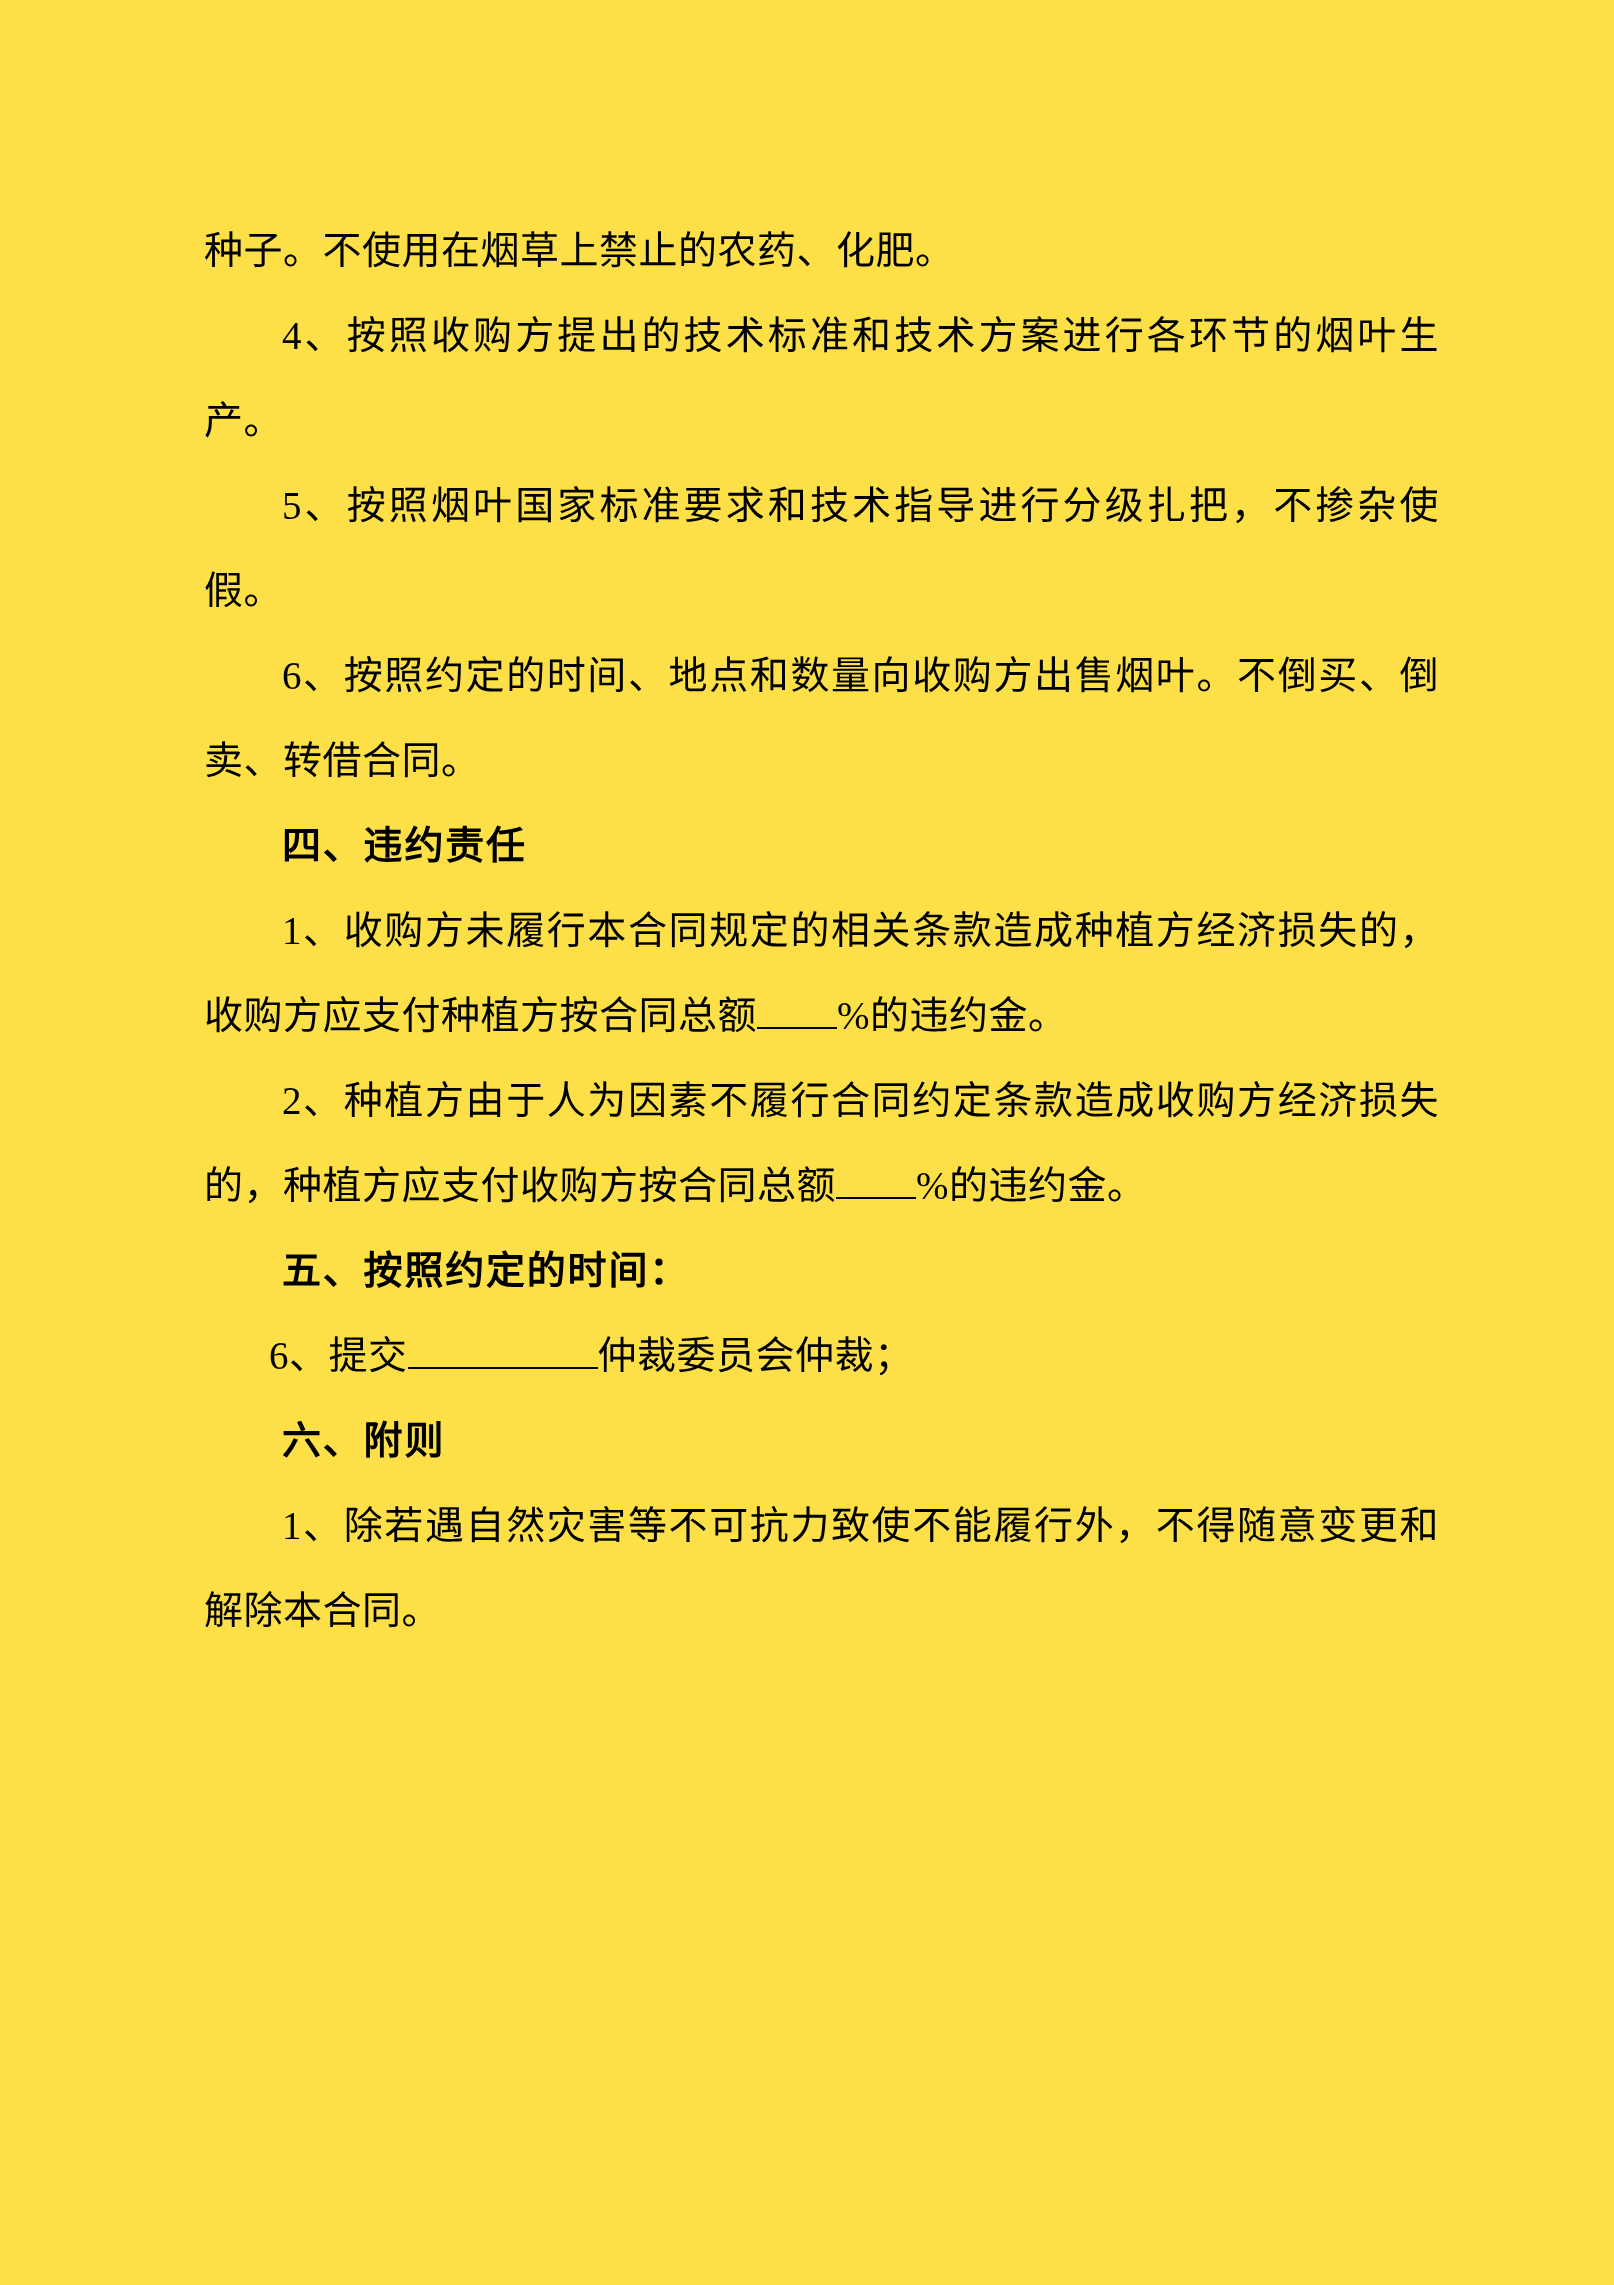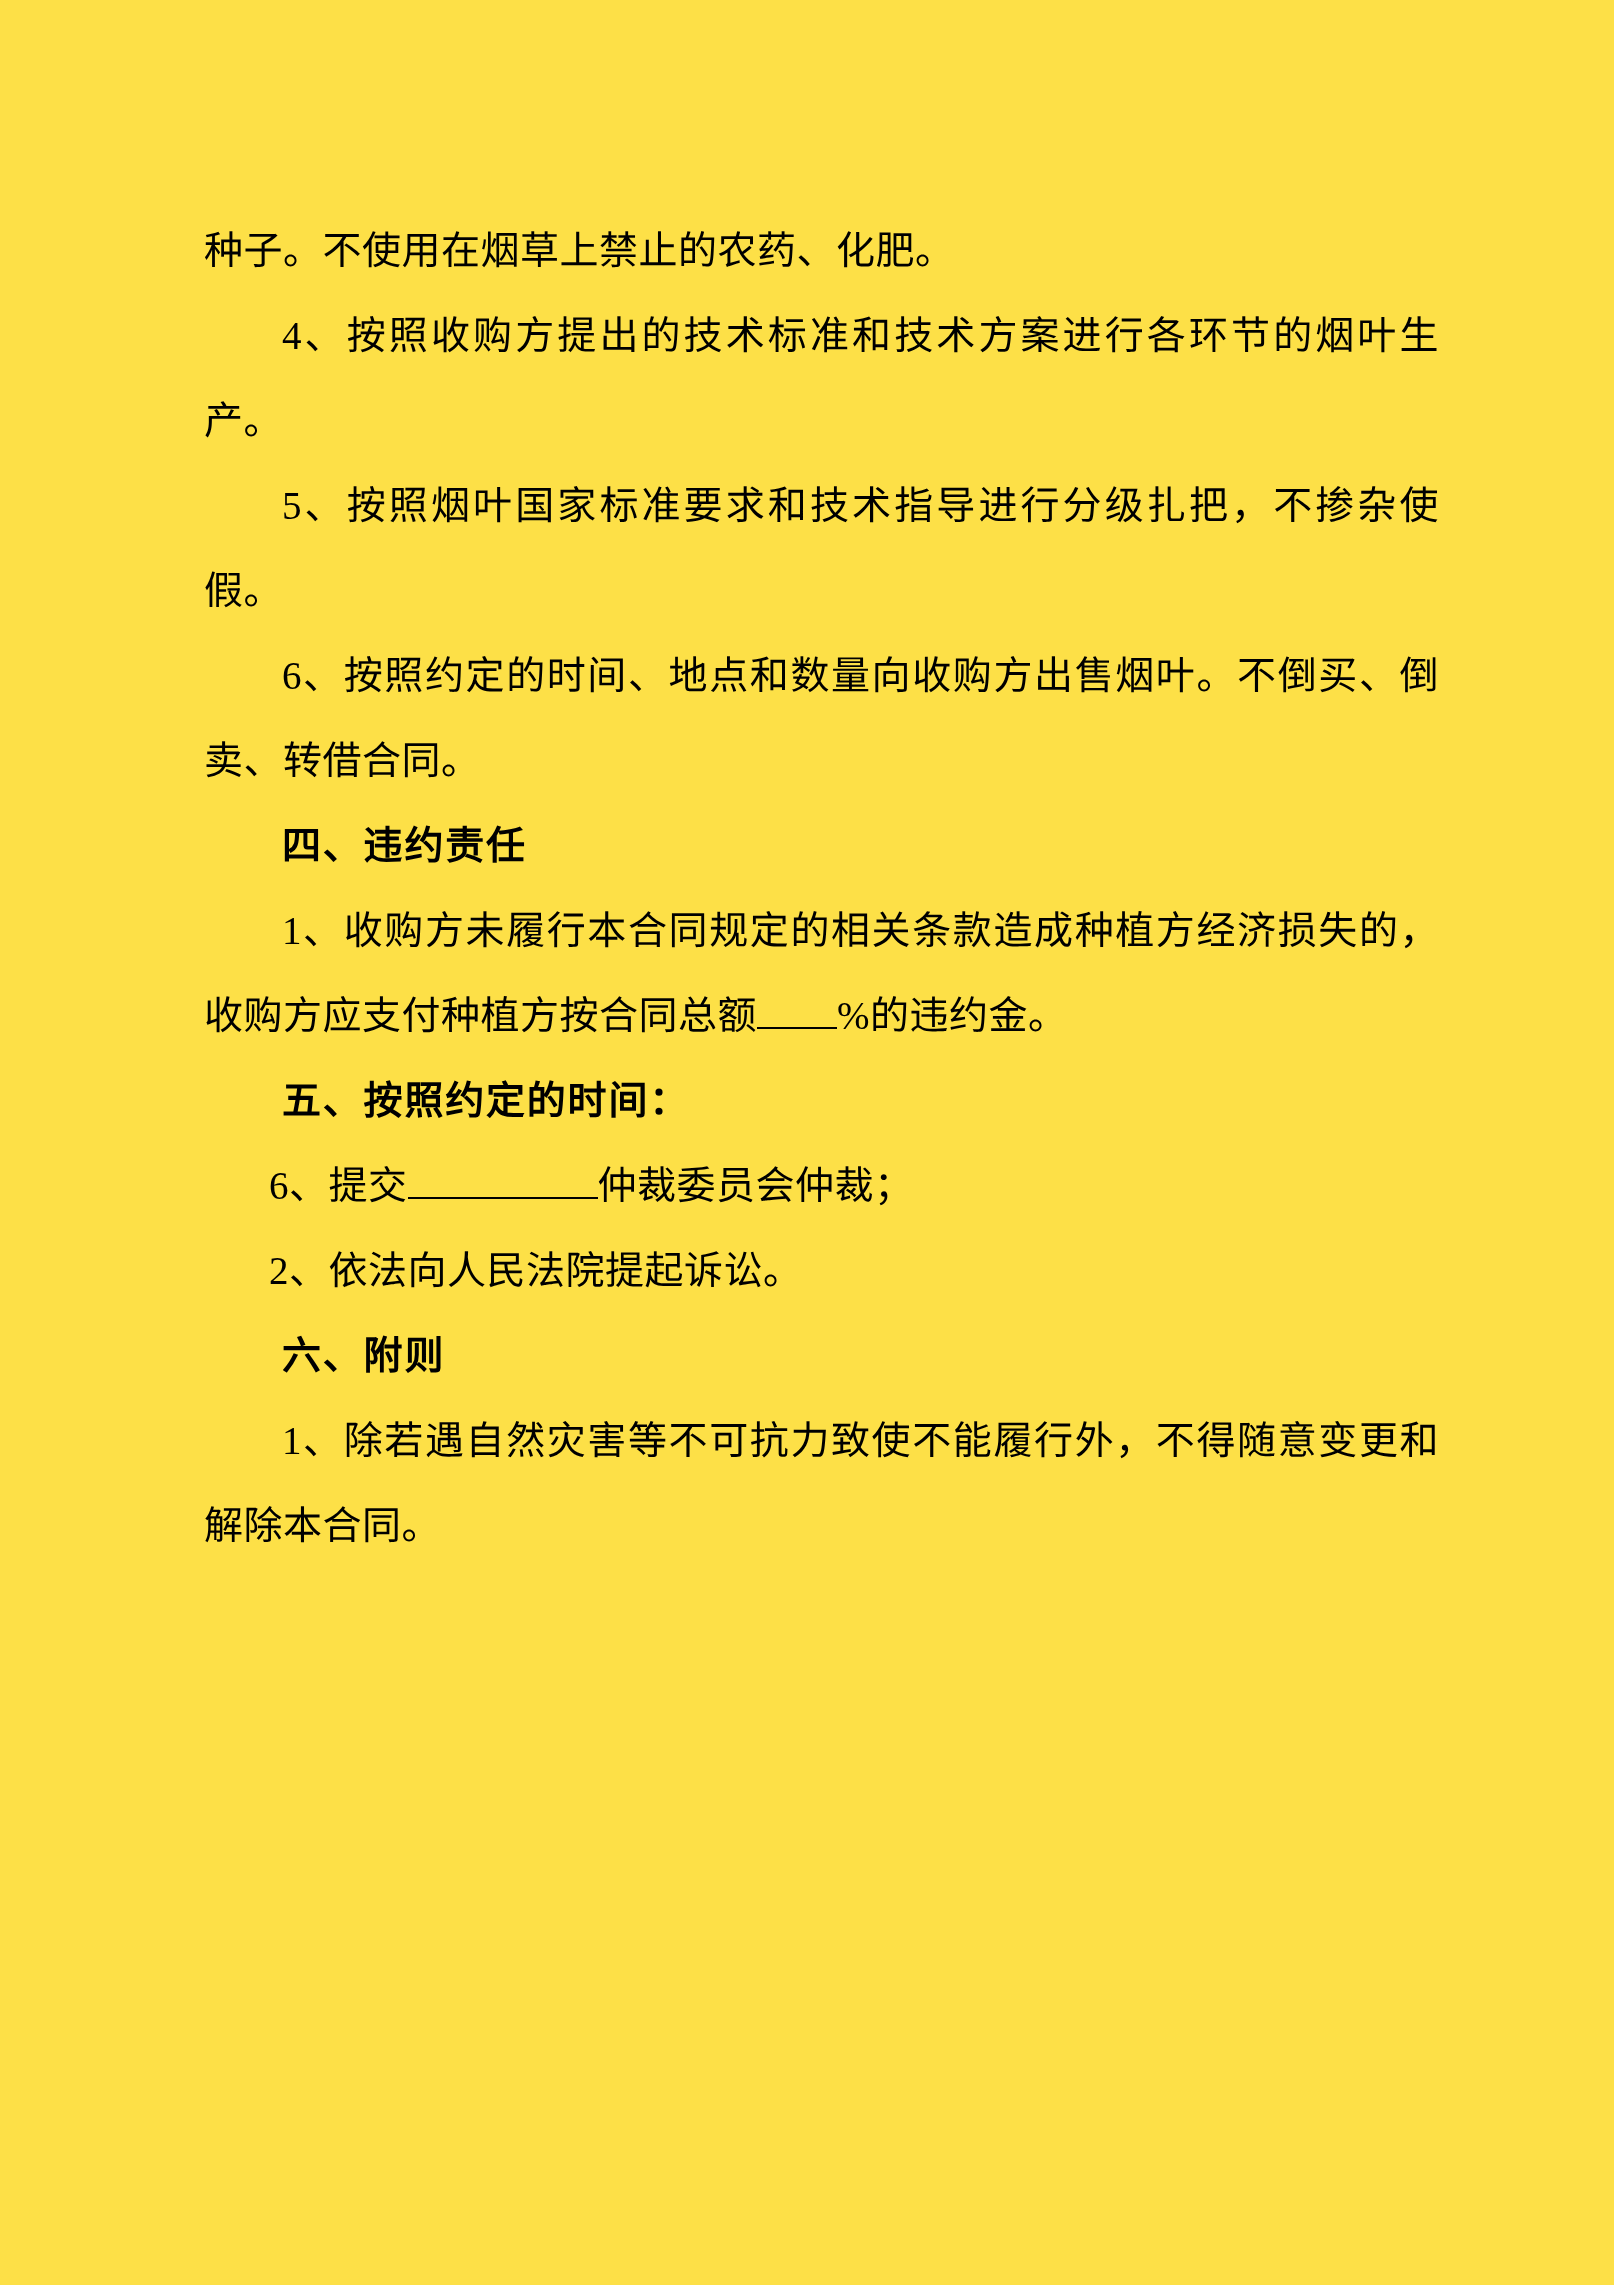"2、种植方由于人为因素不履行合同约定条款造成收购方经济损失的，种植方应支付收购方" p.indent { html: none -> <p><span>2、种植方由于人为因素不履行合同约定条款造成收购方经济损失的，种植方应支付收购方按合同总额</span><span></span><span>%的违约金。</span></p> }
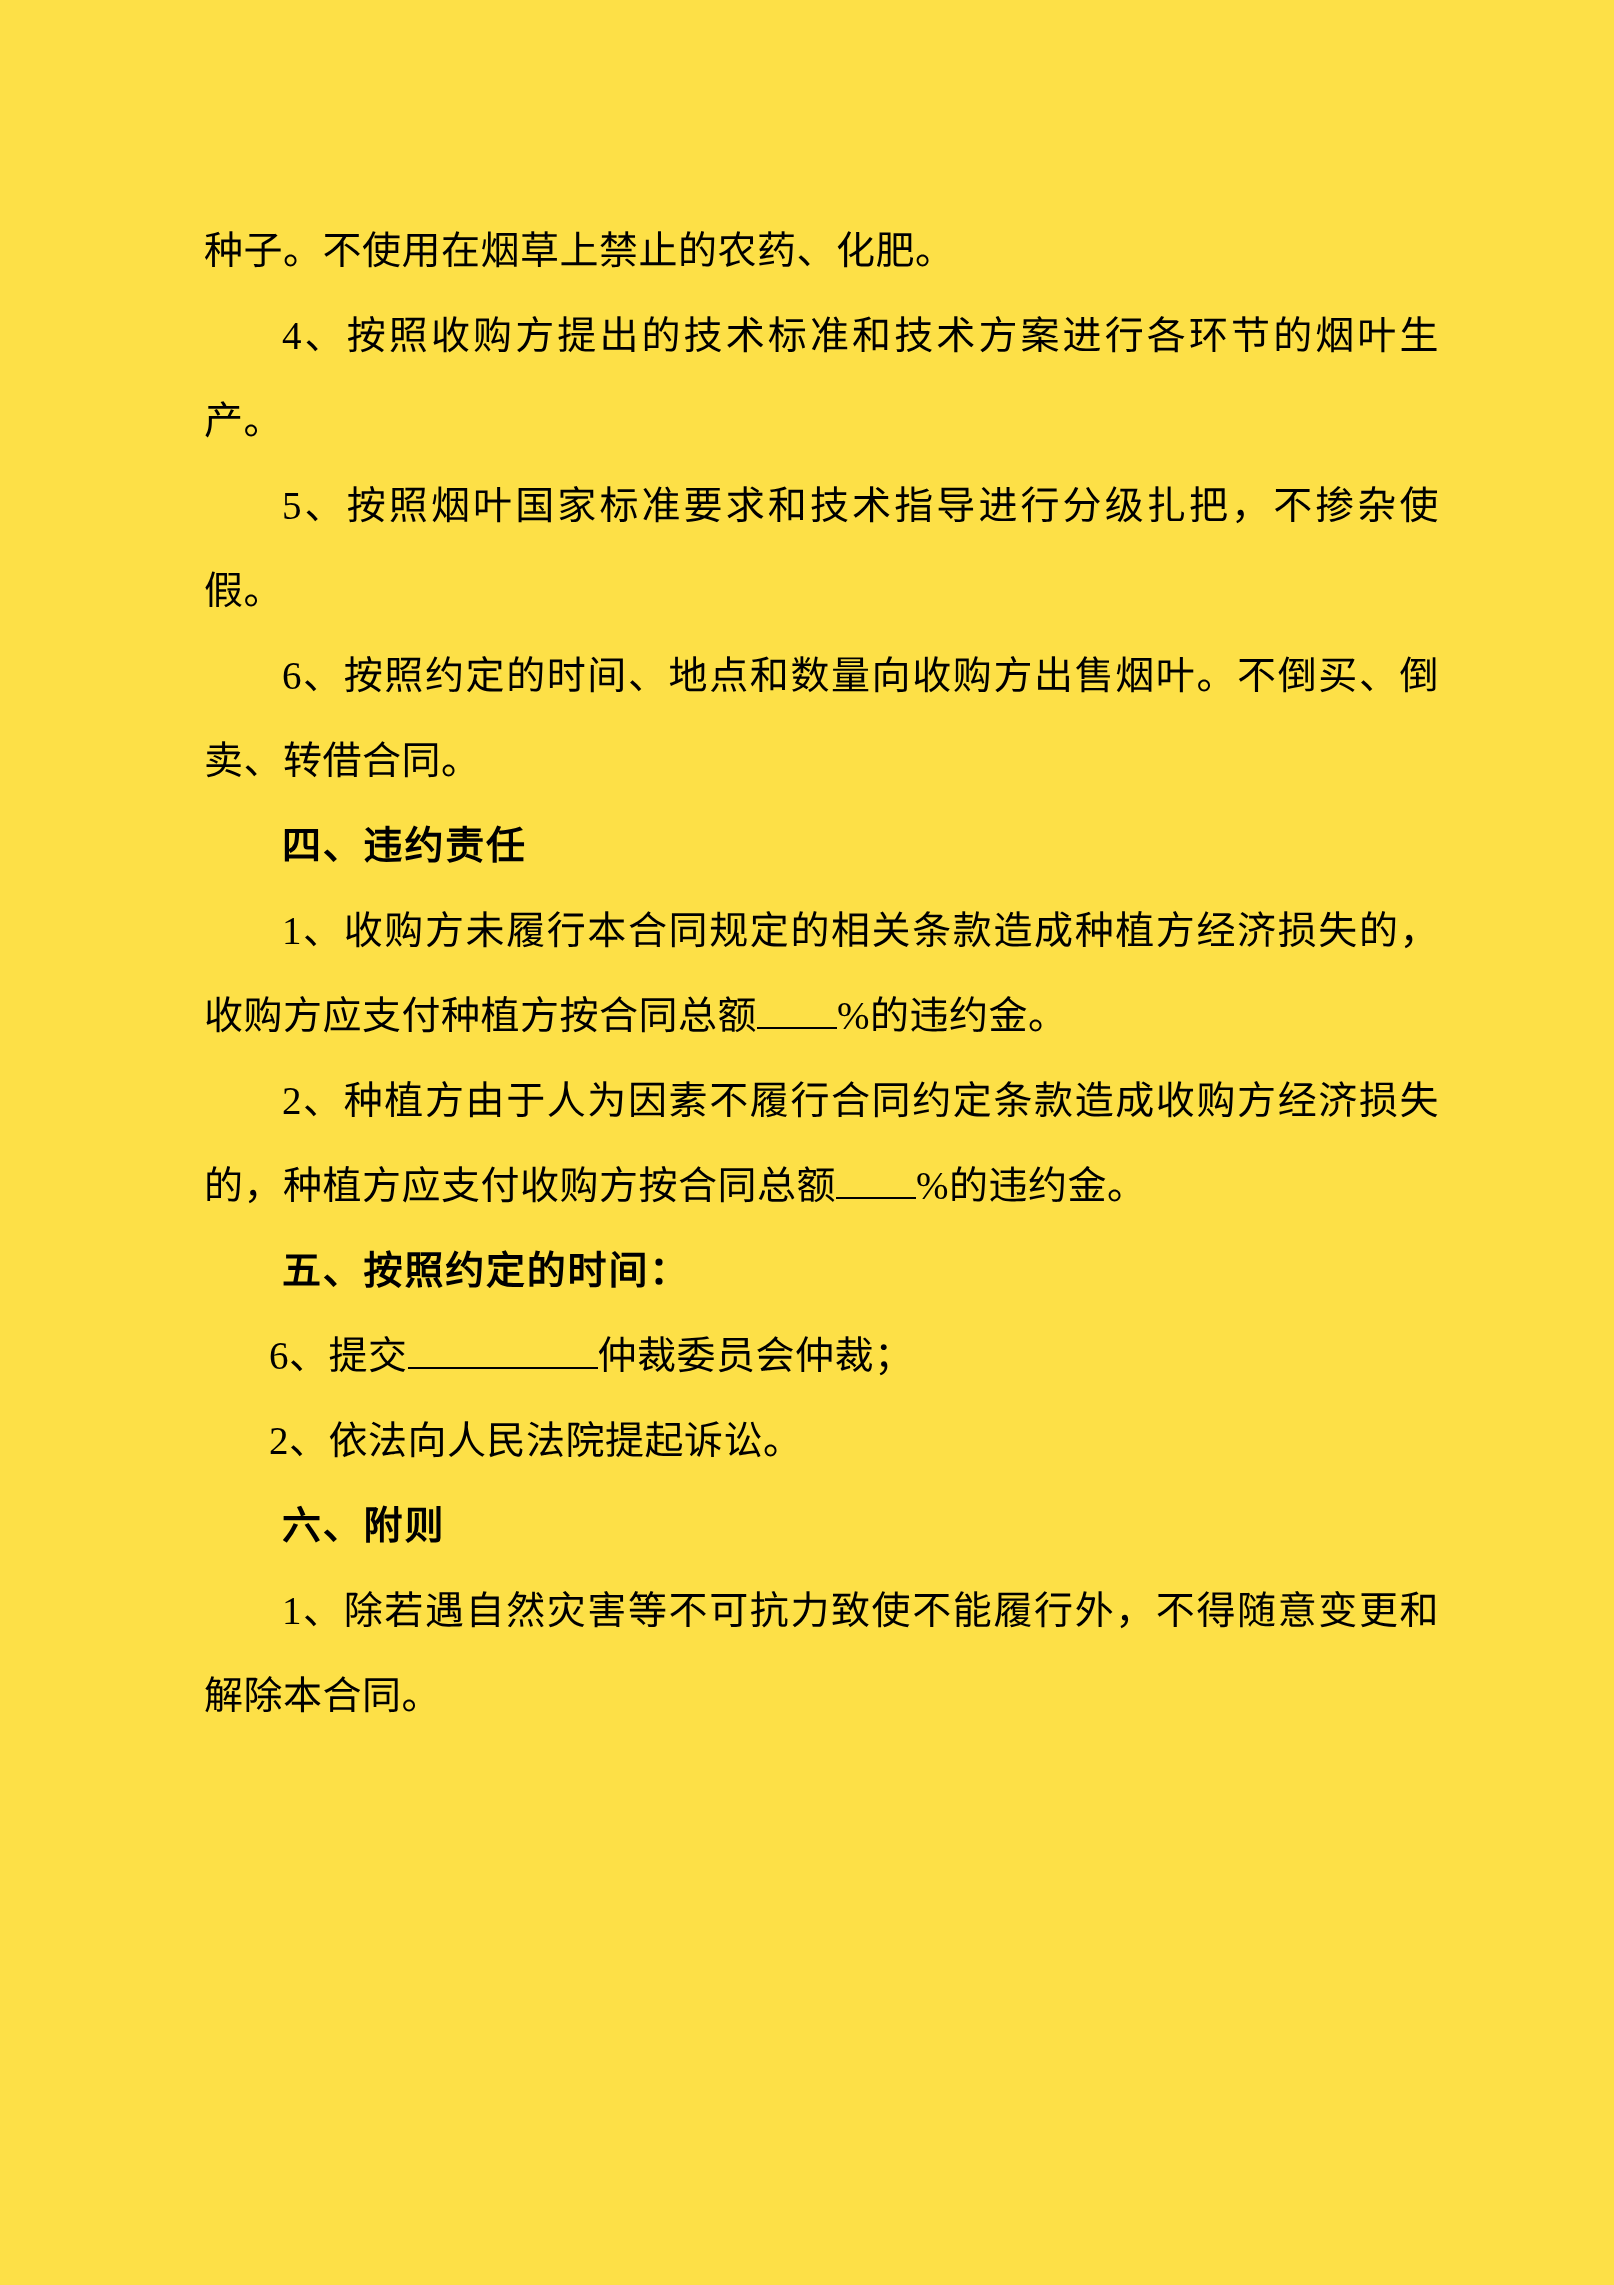"2、依法向人民法院提起诉讼。" p.indent-small { html: <p>2、依法向人民法院提起诉讼。</p> -> none }
